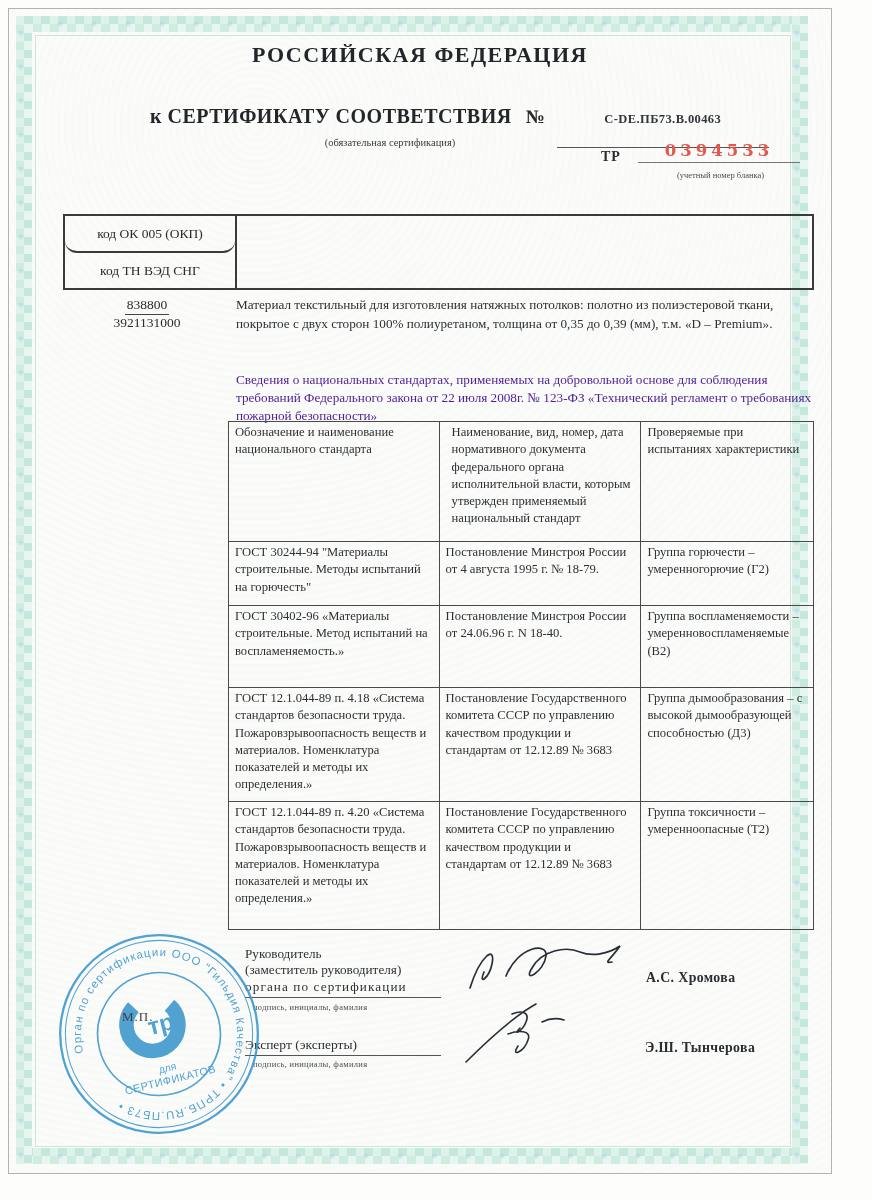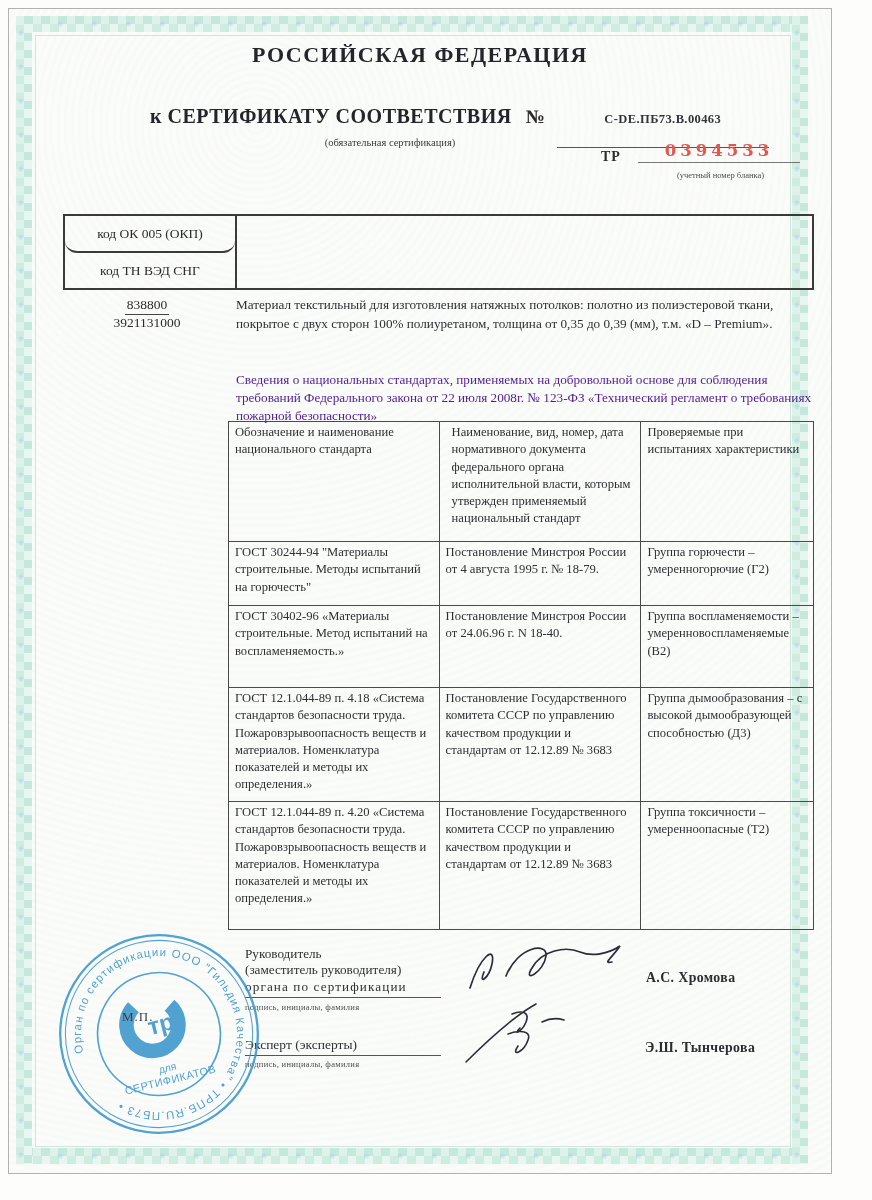"подпись, инициалы, фамилия" .sig-caption { margin-left: none -> 8px }
